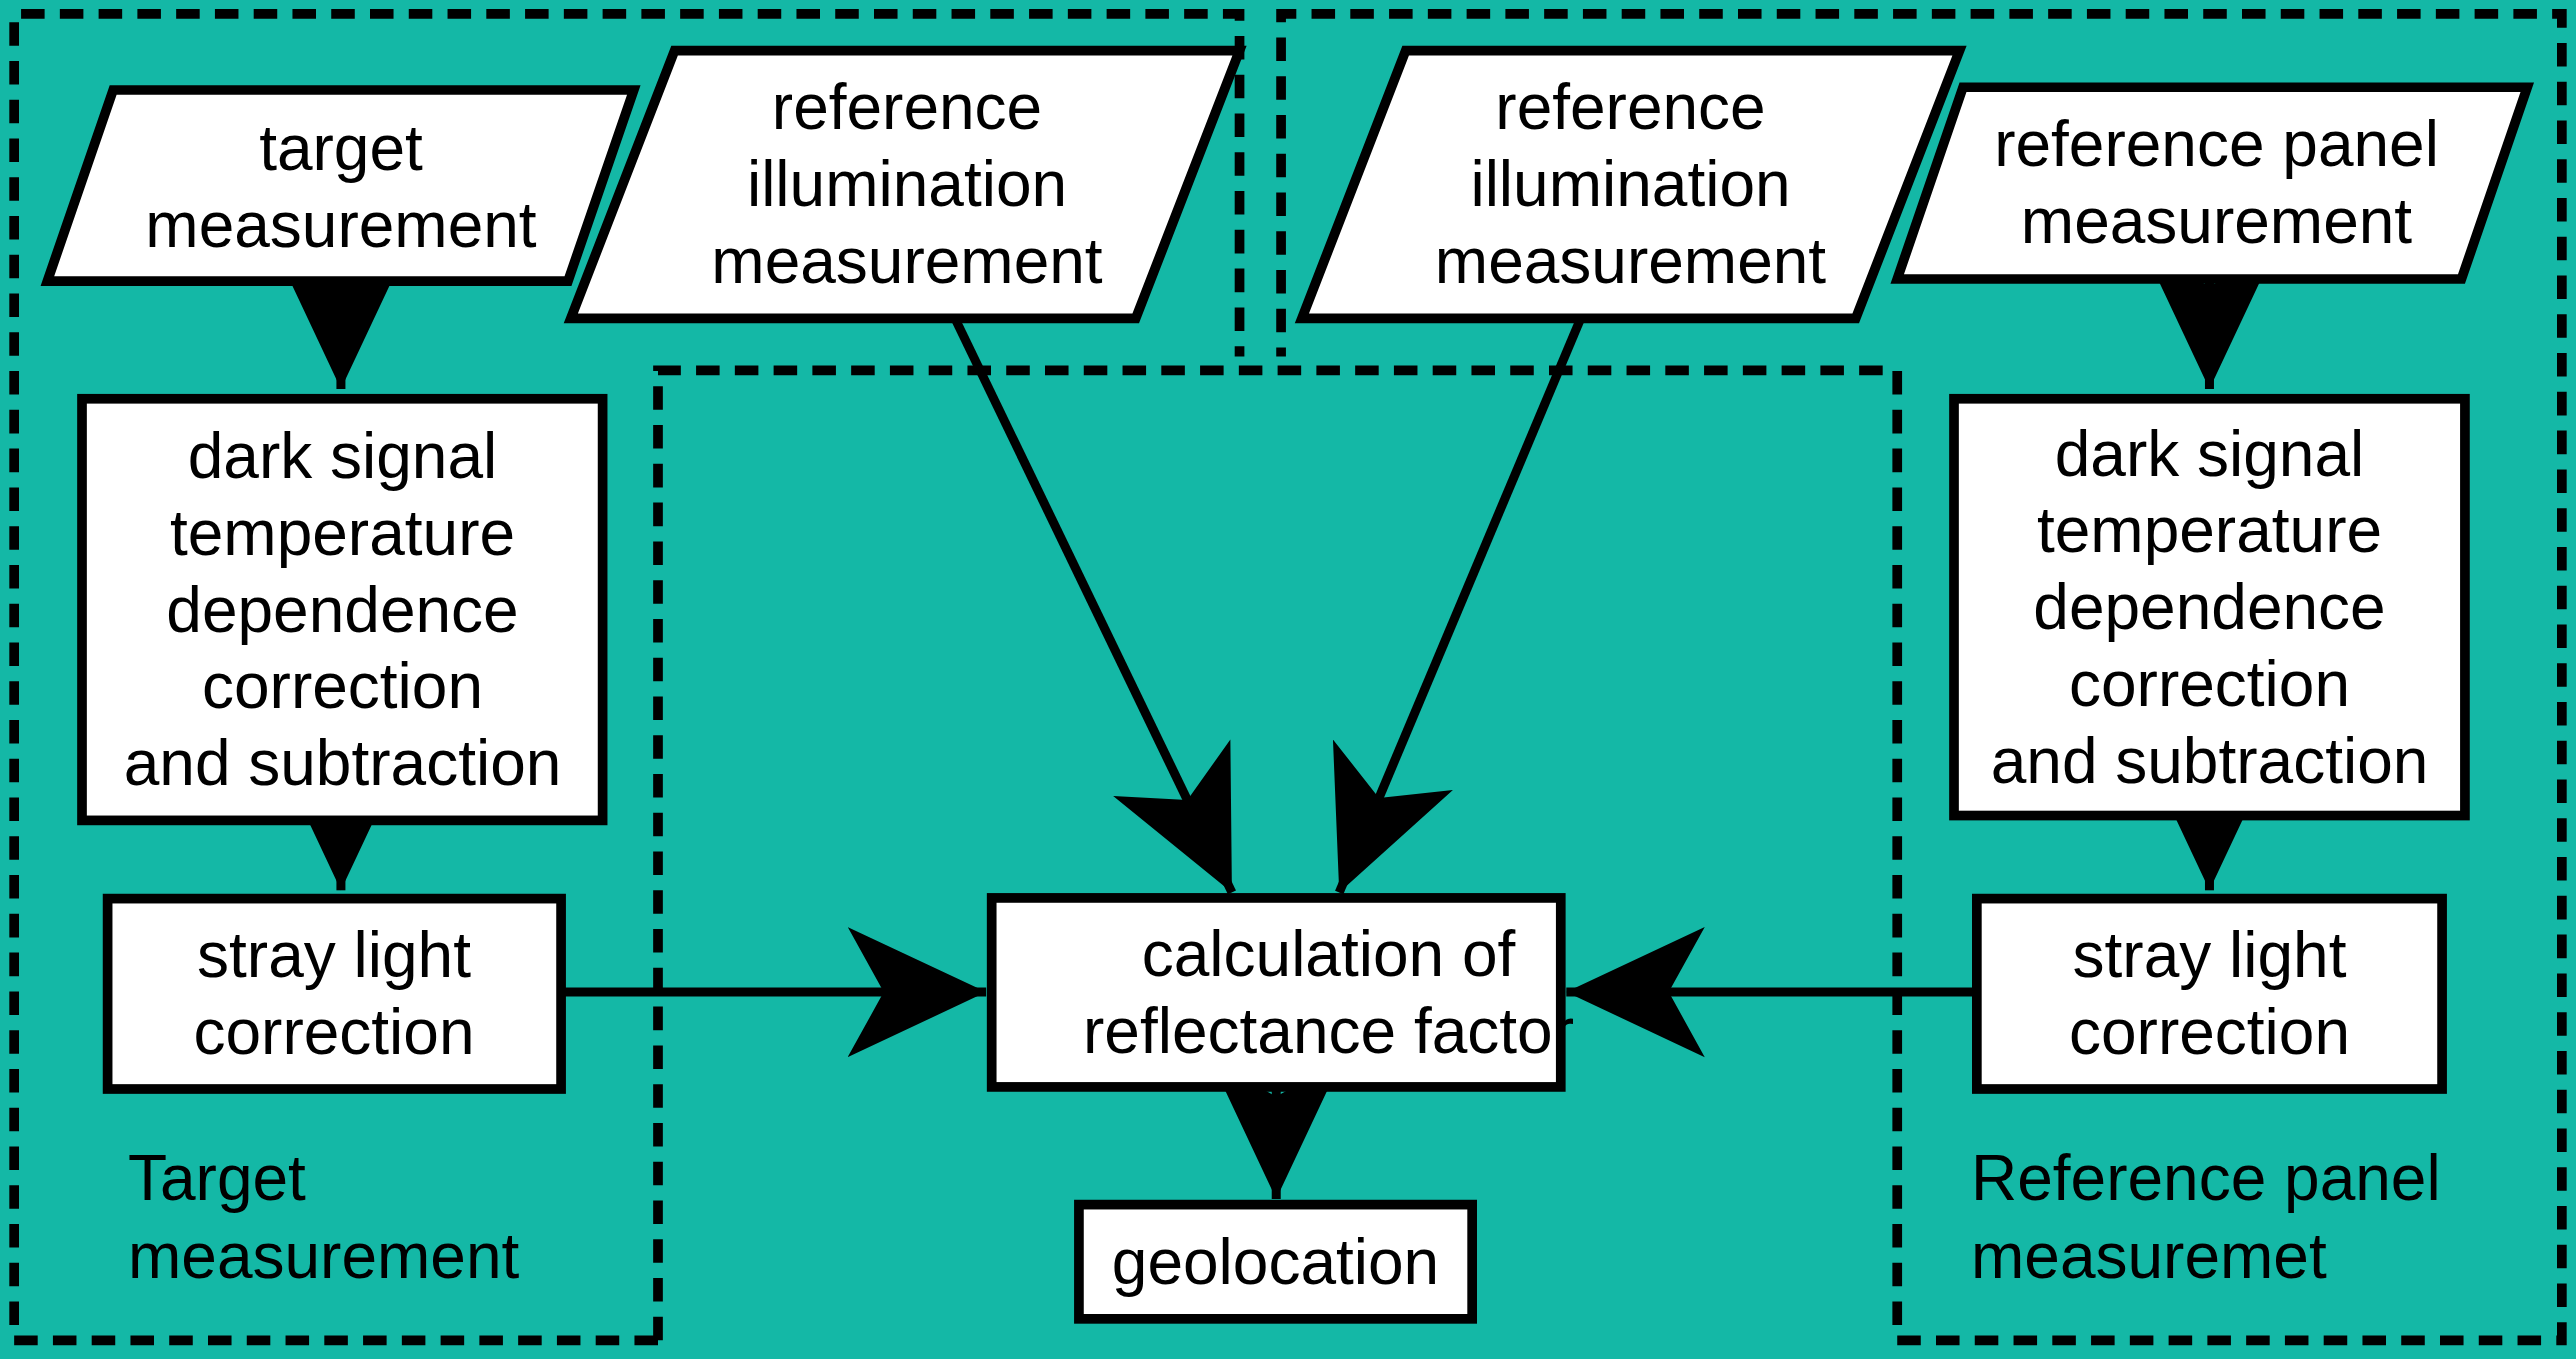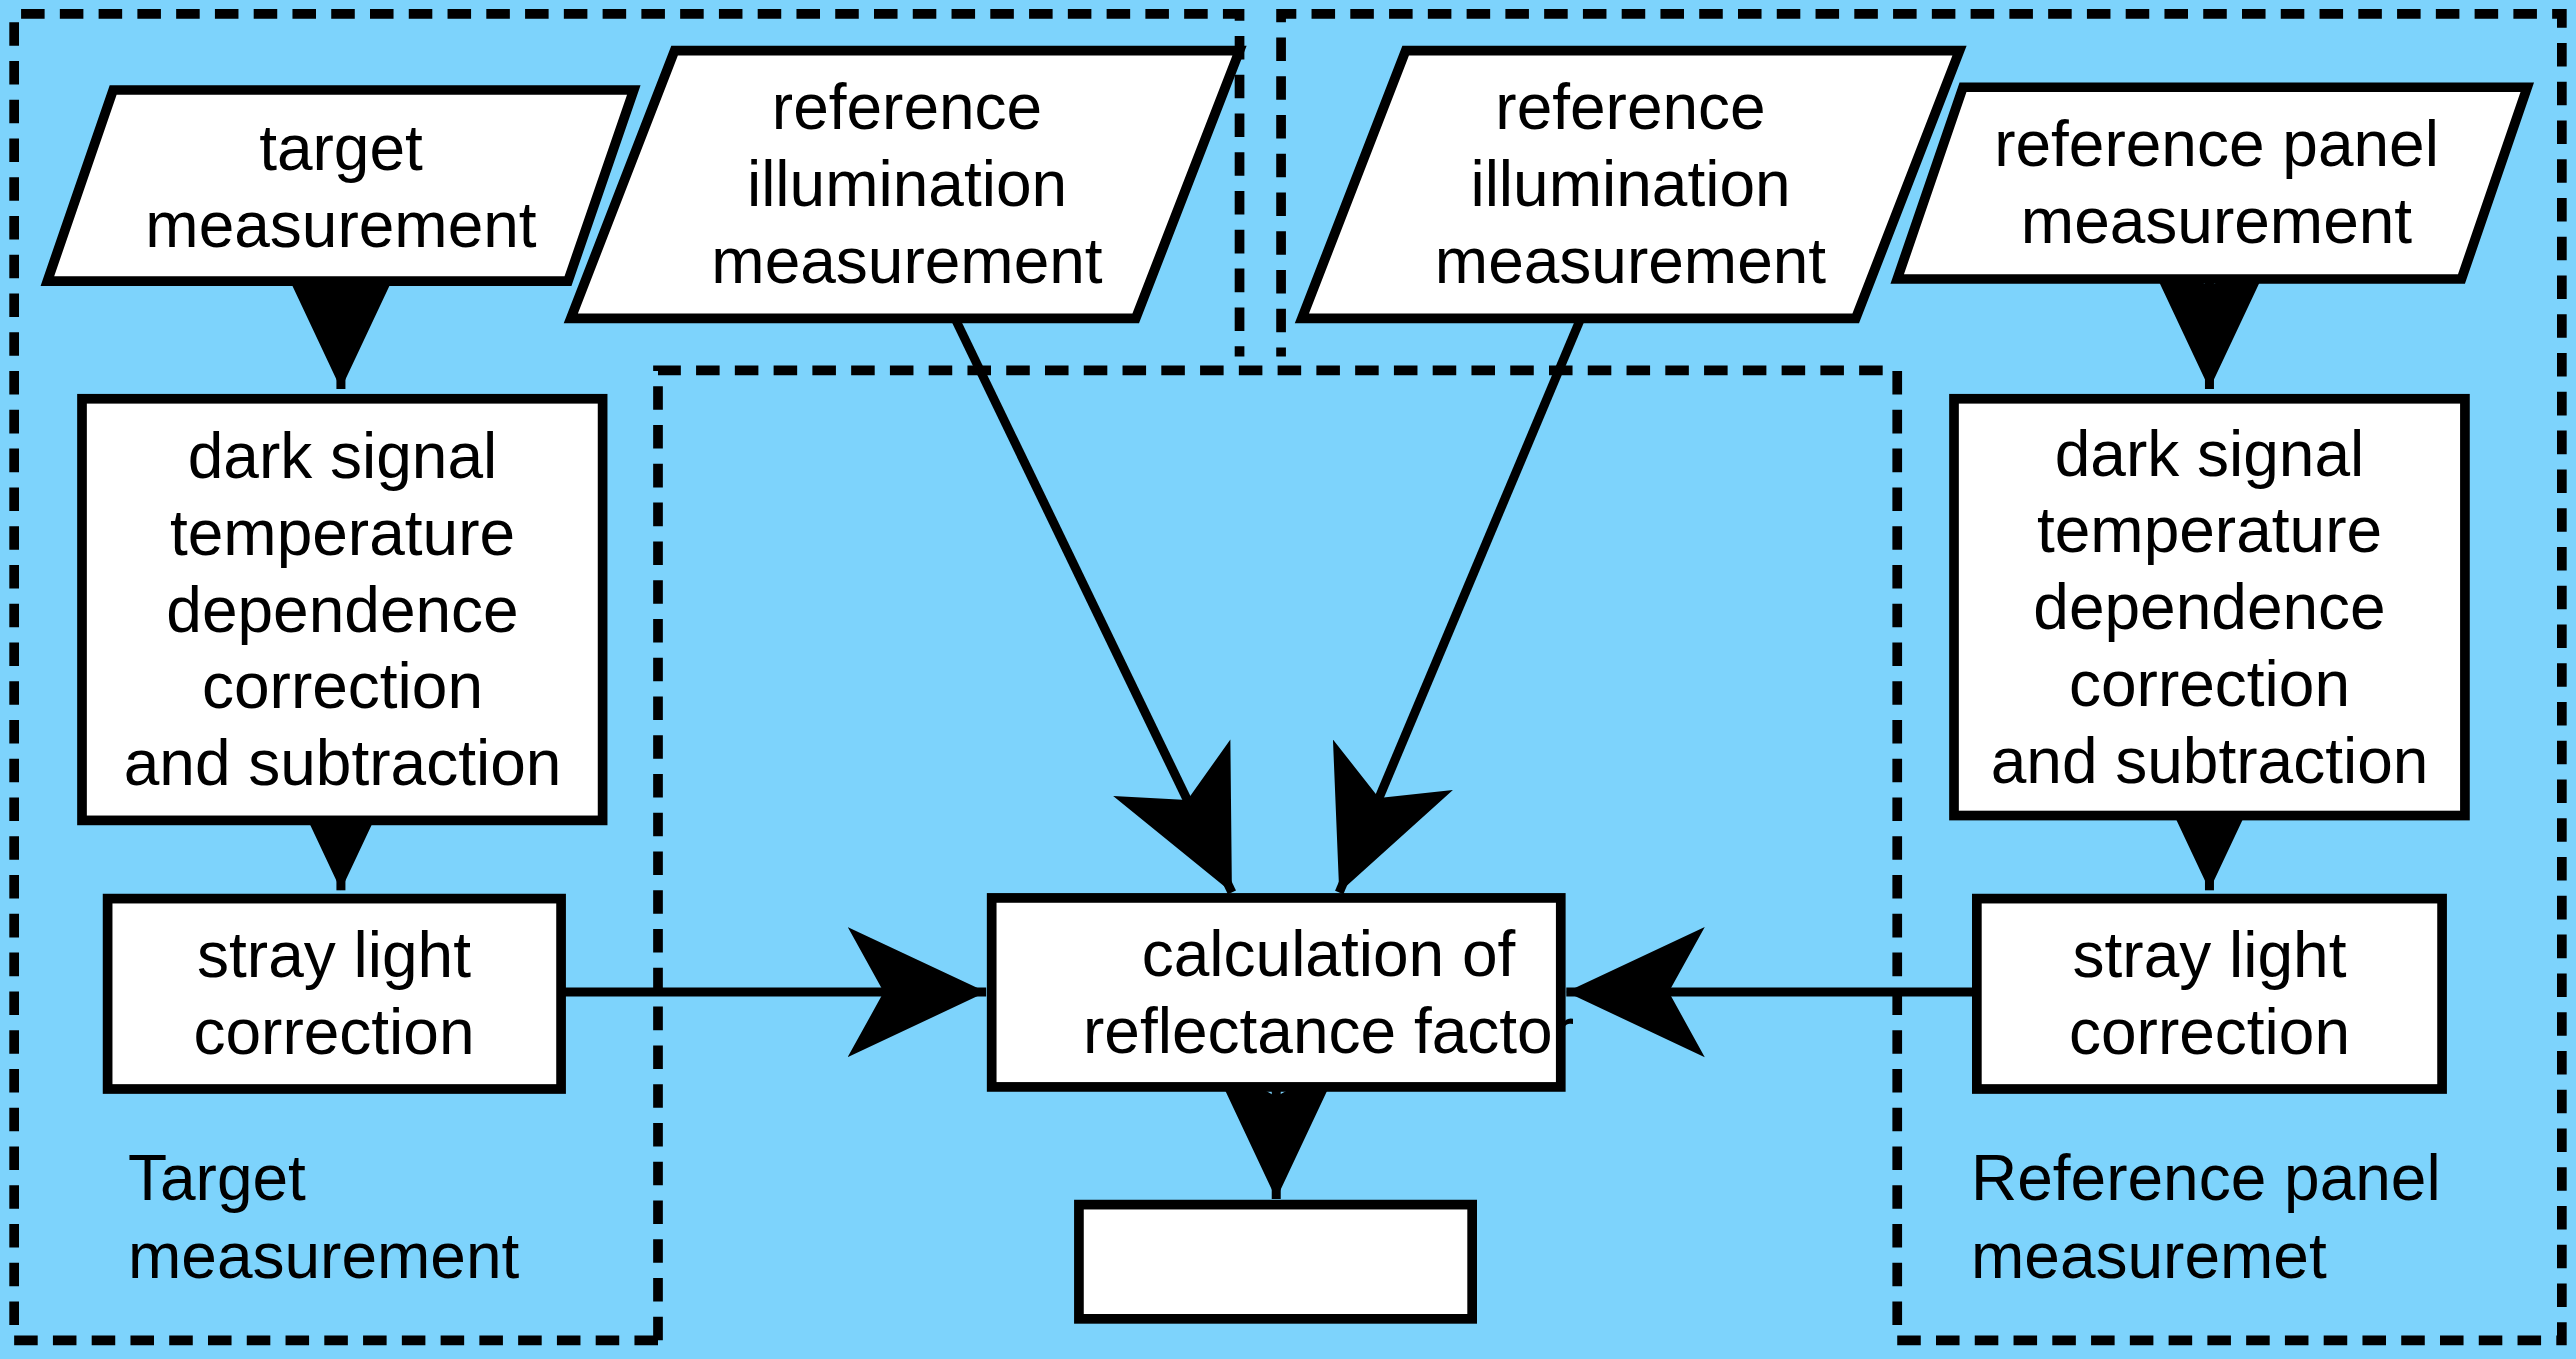"target" #canvas { background: #7dd3fc -> #14b8a6 }
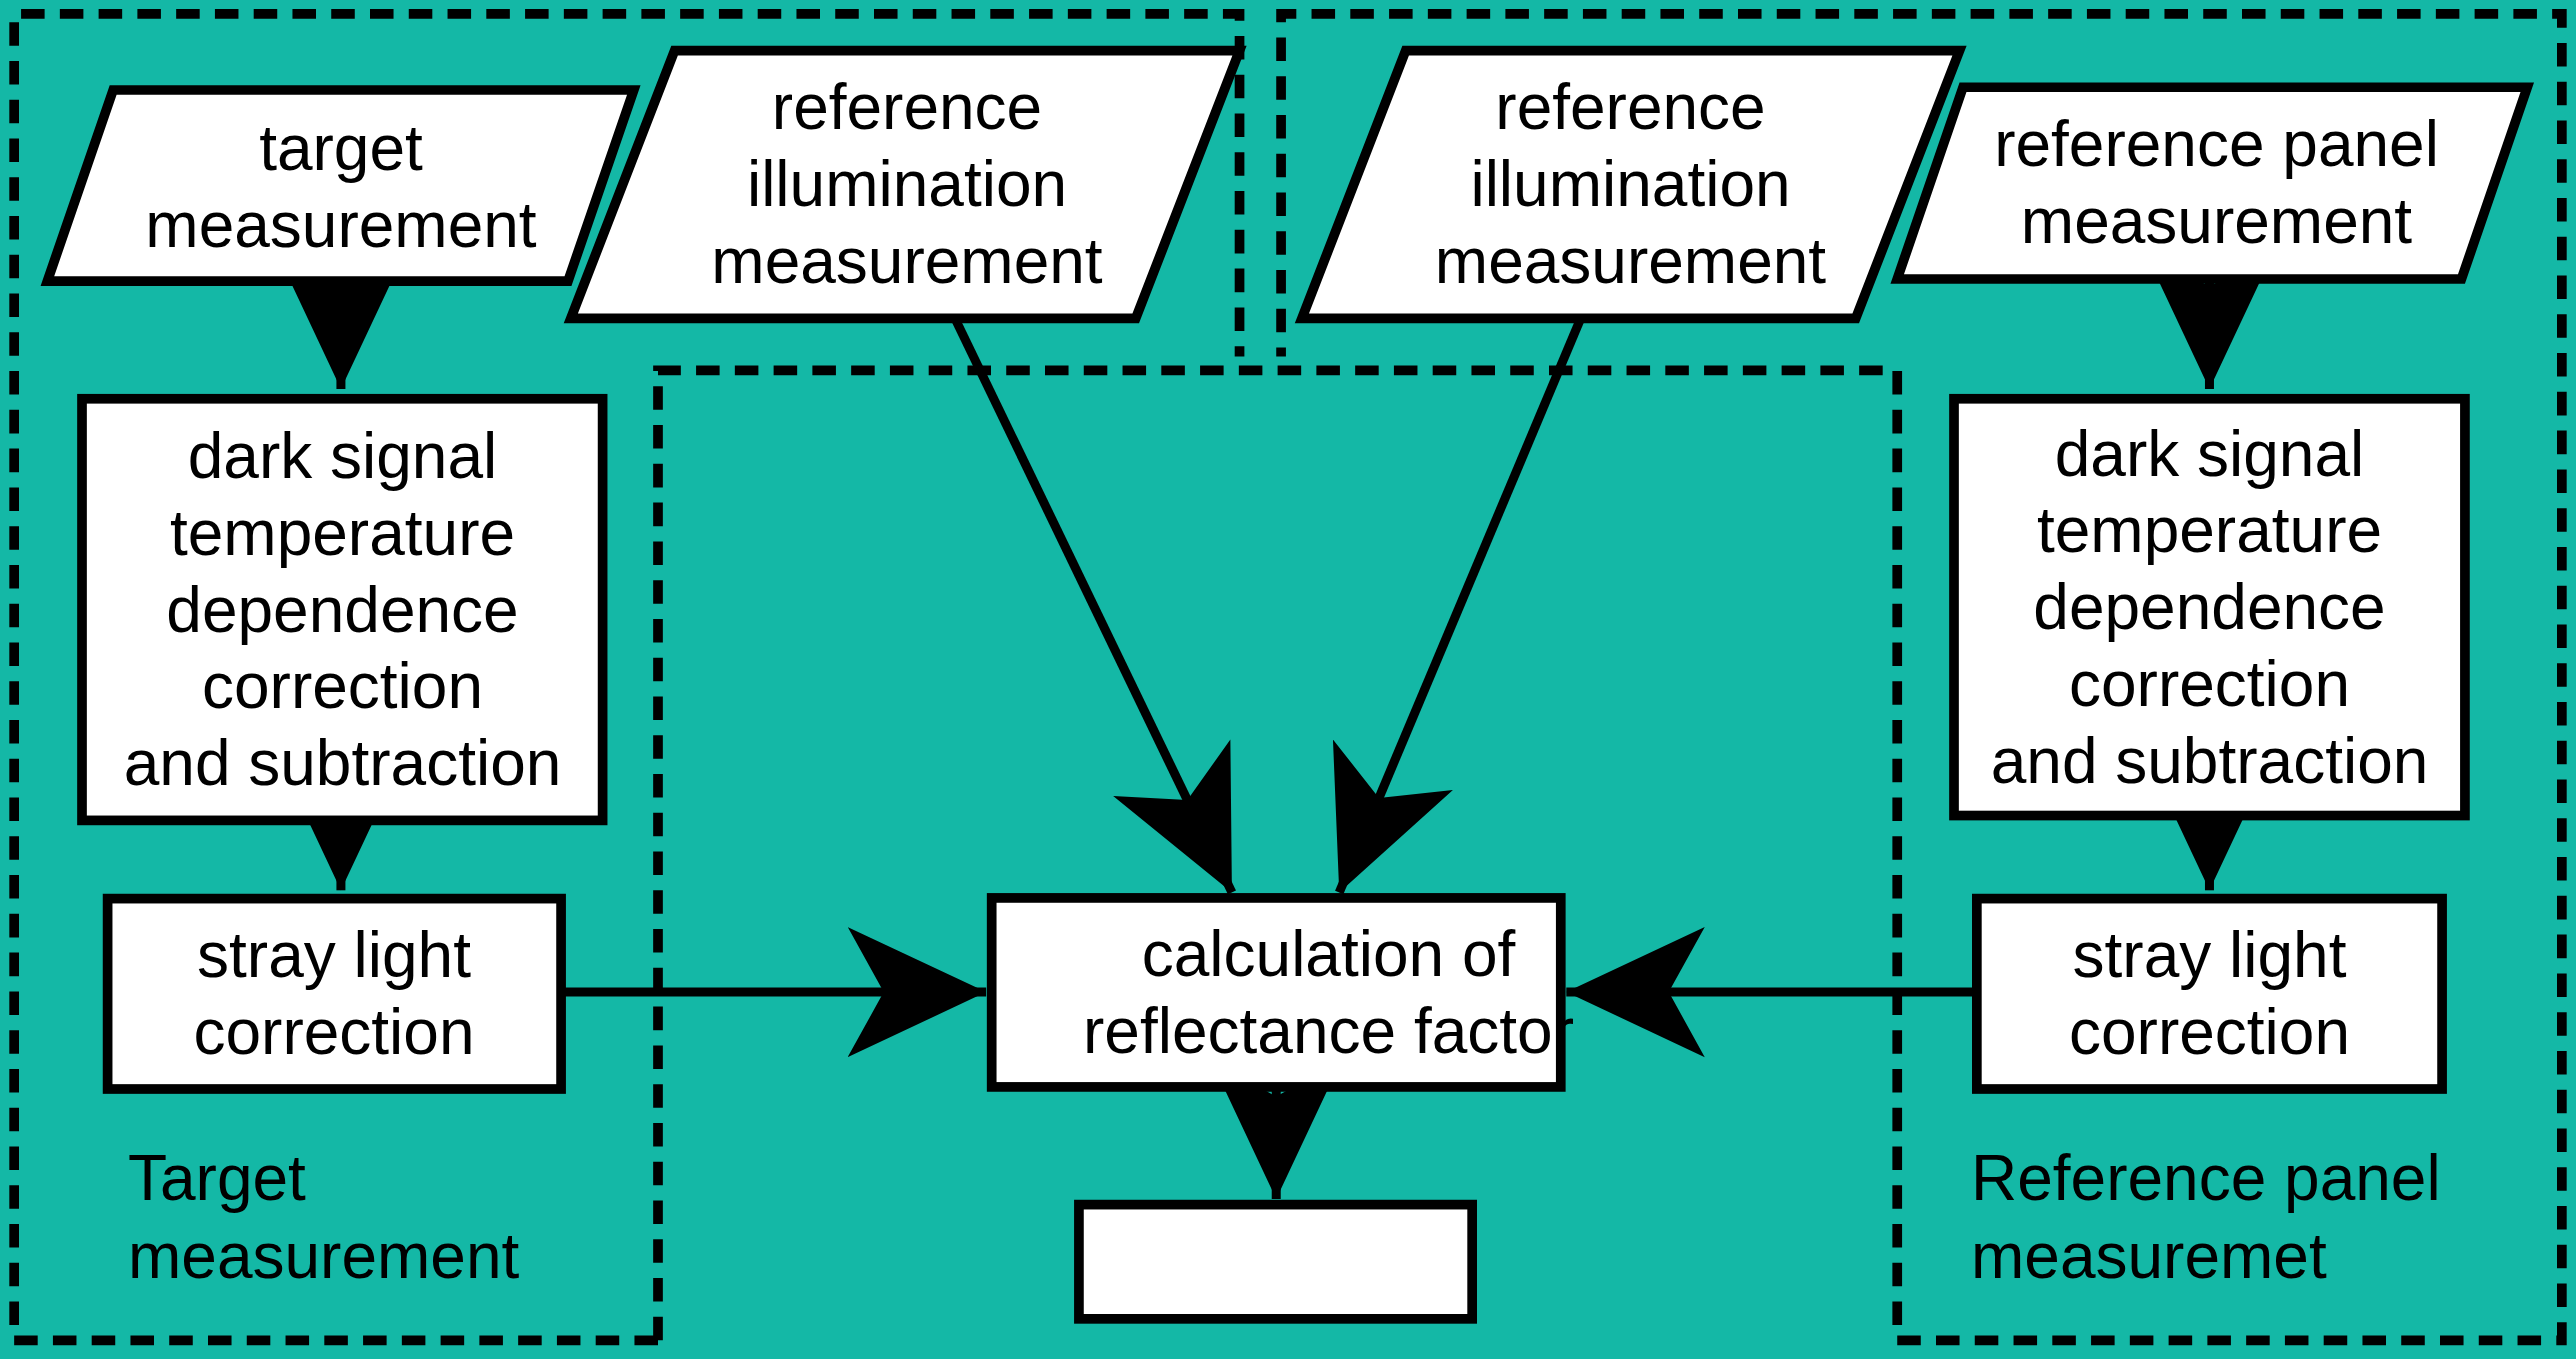"geolocation" div.node { html: none -> <div>geolocation</div> }
